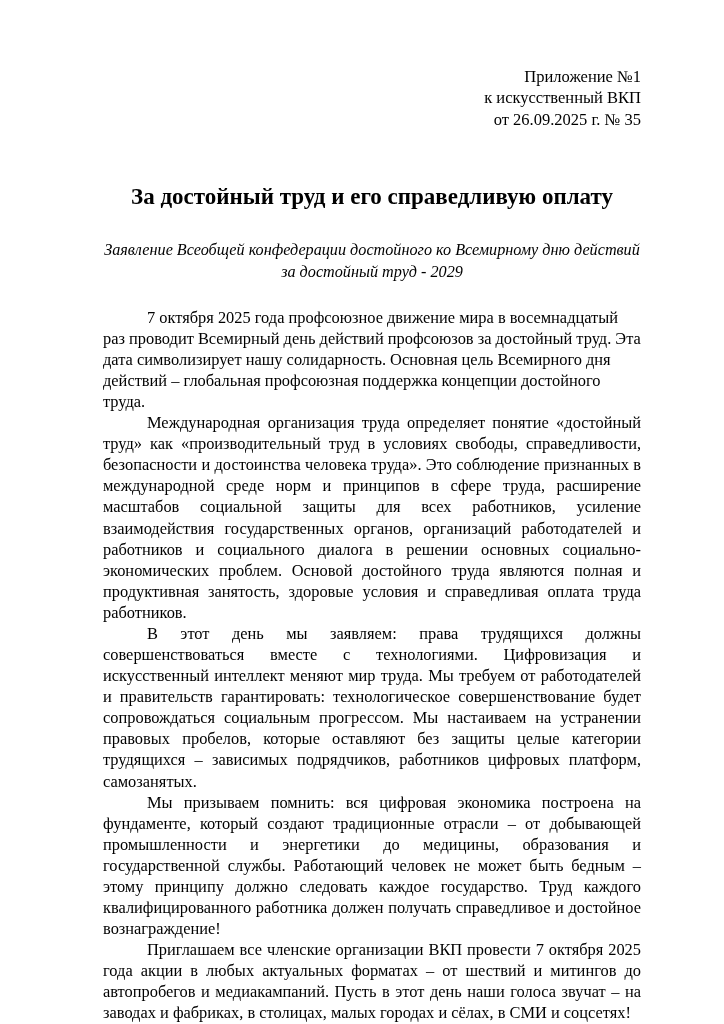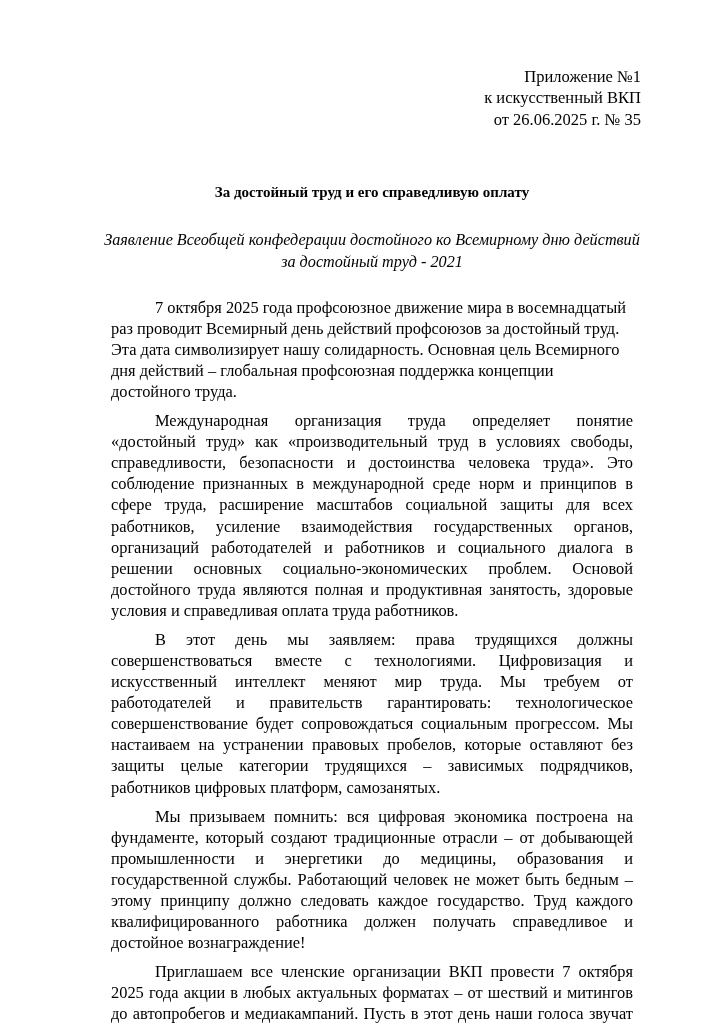"от 26.06.2025 г. № 35" span.ref-line { text: 26.06.2025 -> 26.09.2025 }
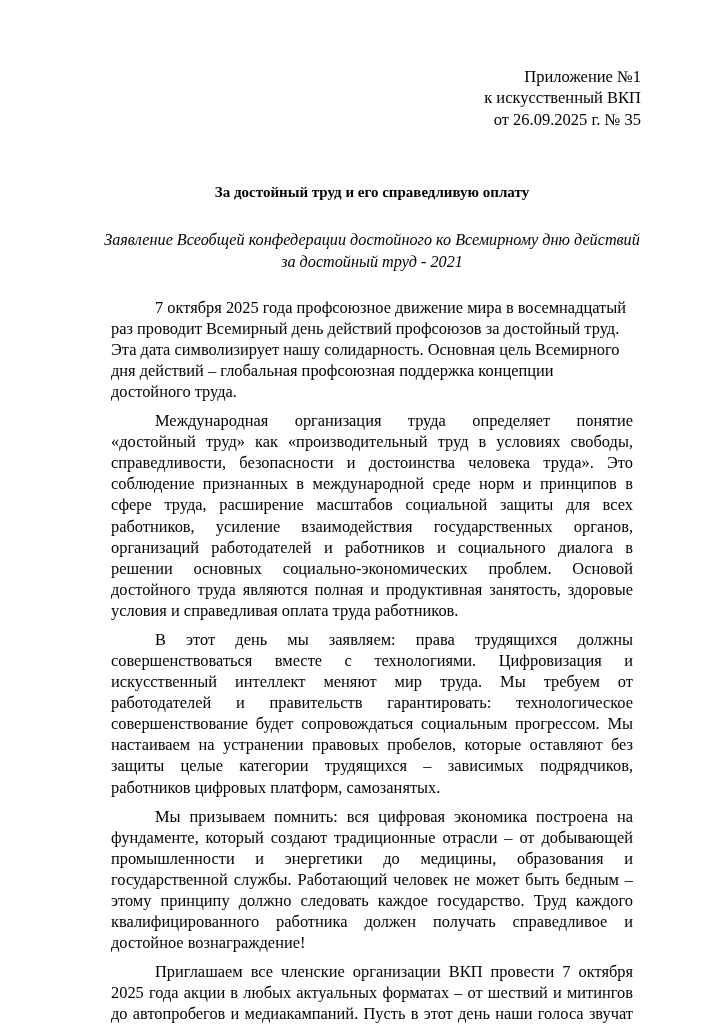"За достойный труд и его" .doc-title { font-size: 15px -> 23px }
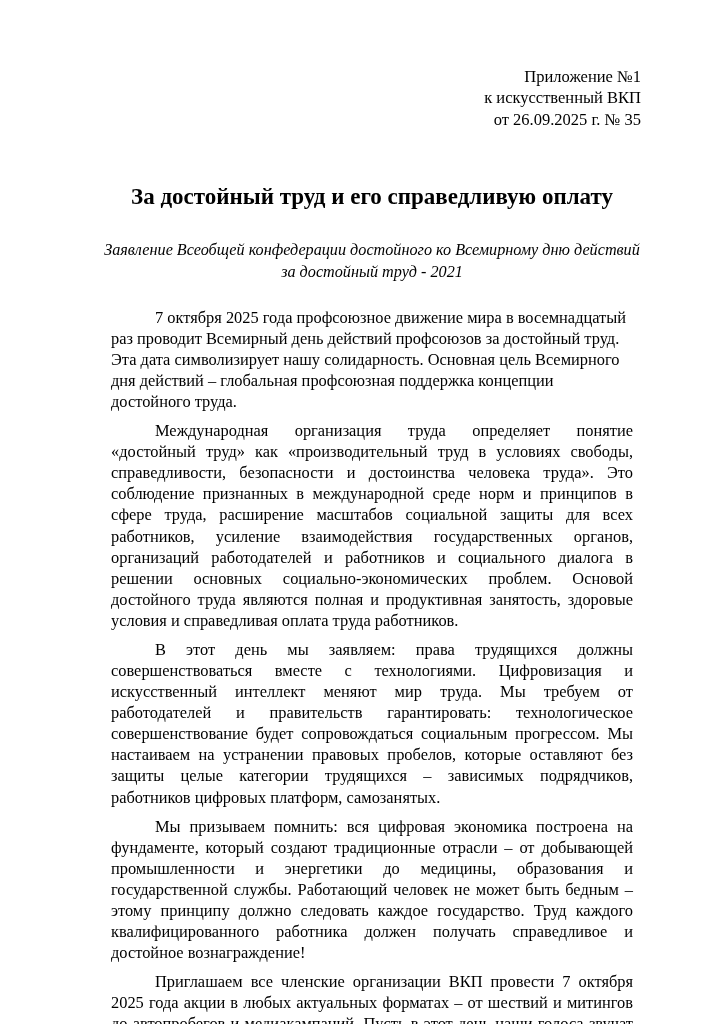"за достойный труд - 2021" span.sub-line { text: 2021 -> 2029 }
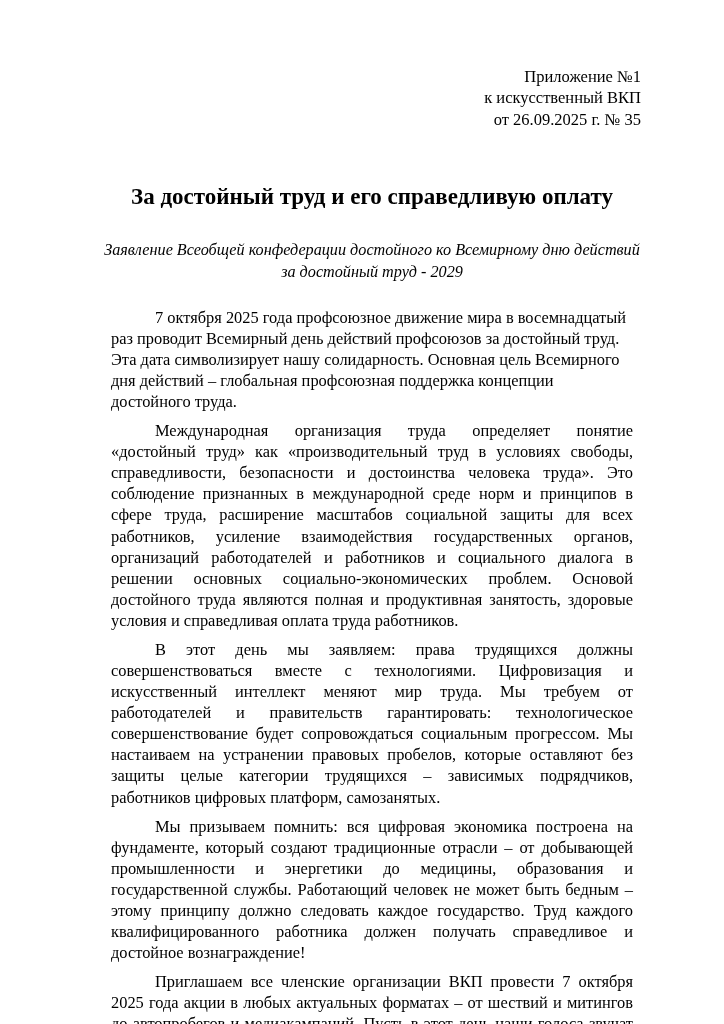"7 октября 2025 года профсоюзное" .body-text p { margin: 8px -> 0 }
